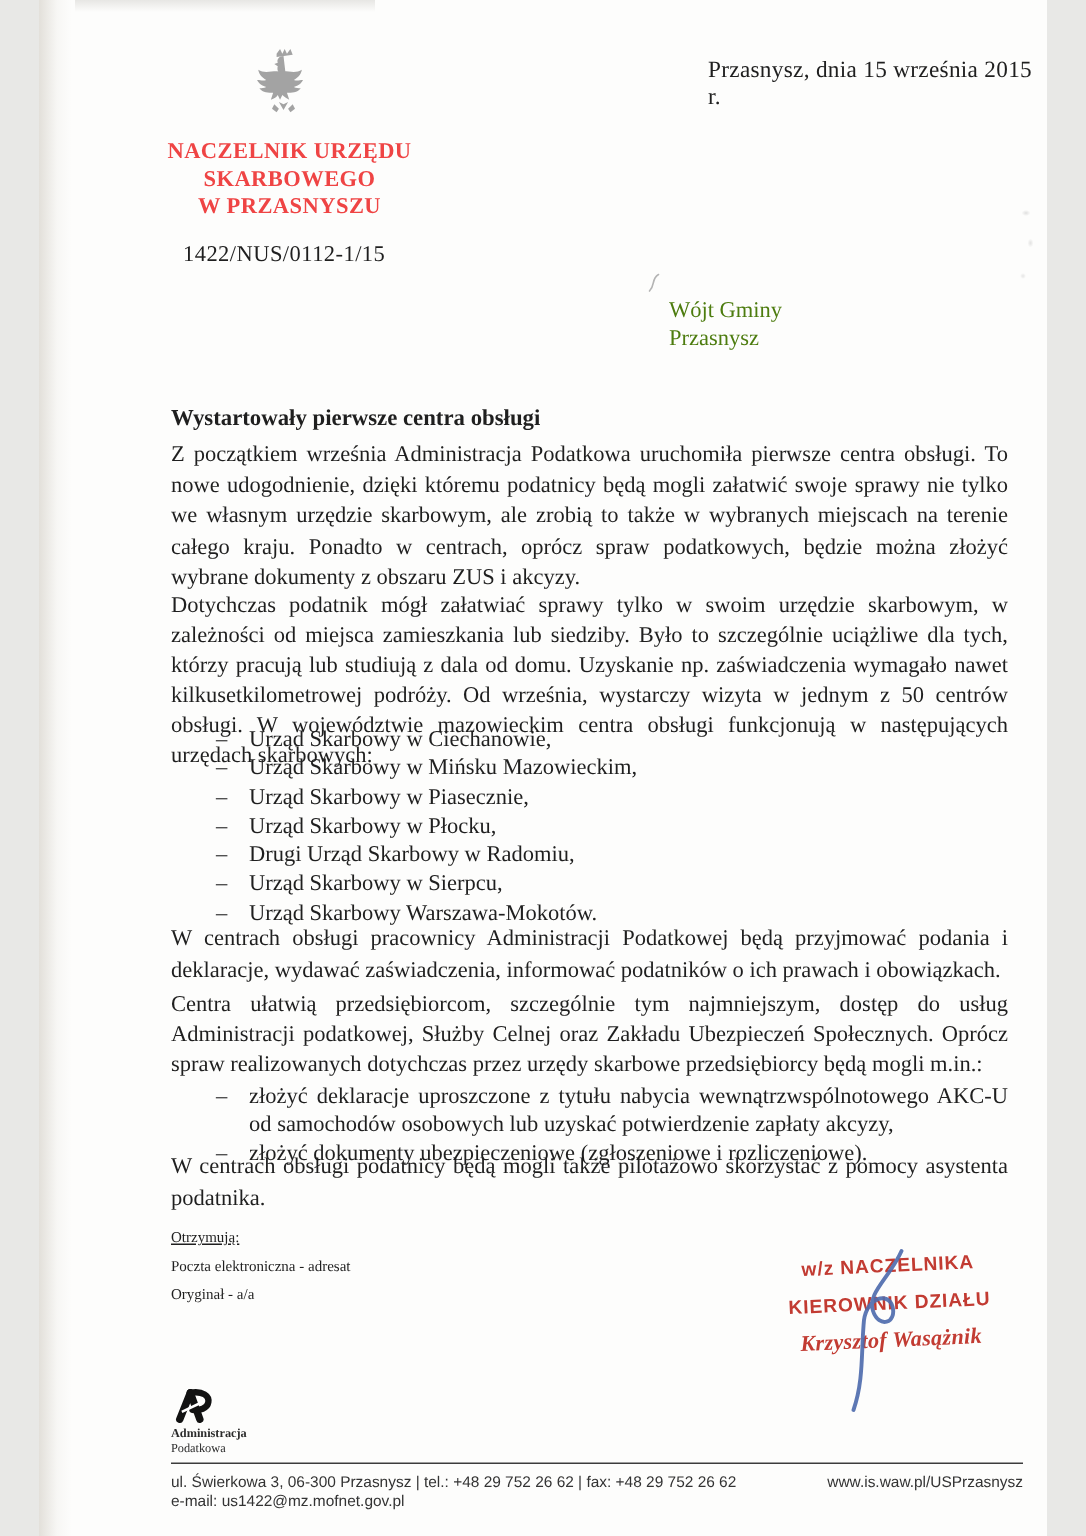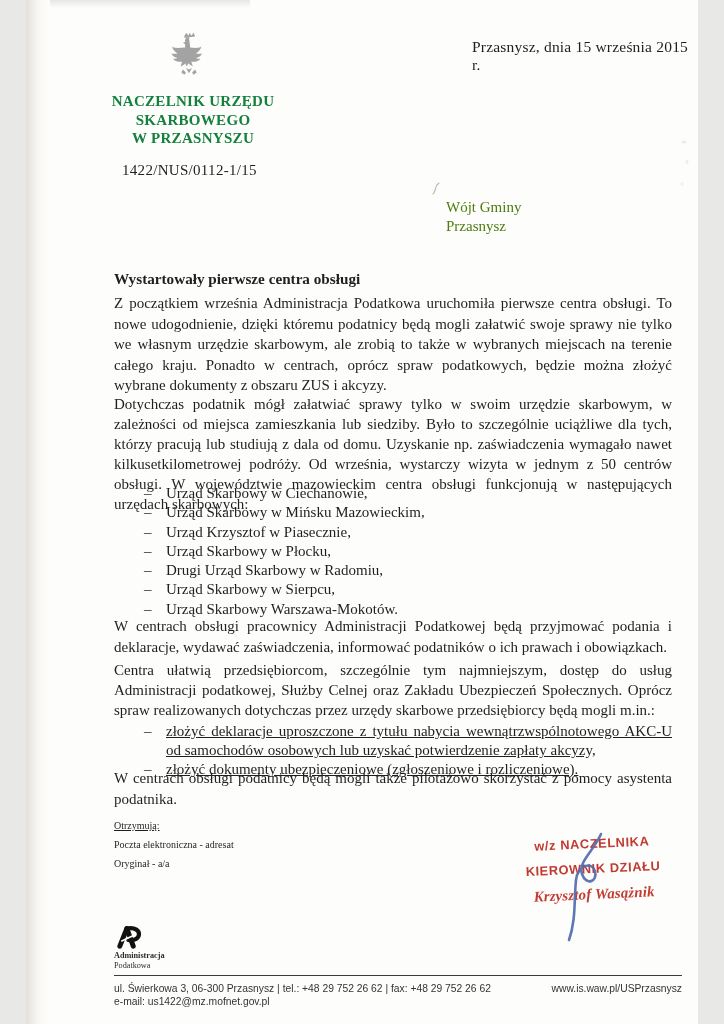"NACZELNIK URZĘDU" .letterhead { color: #15803d -> #ef4444 }
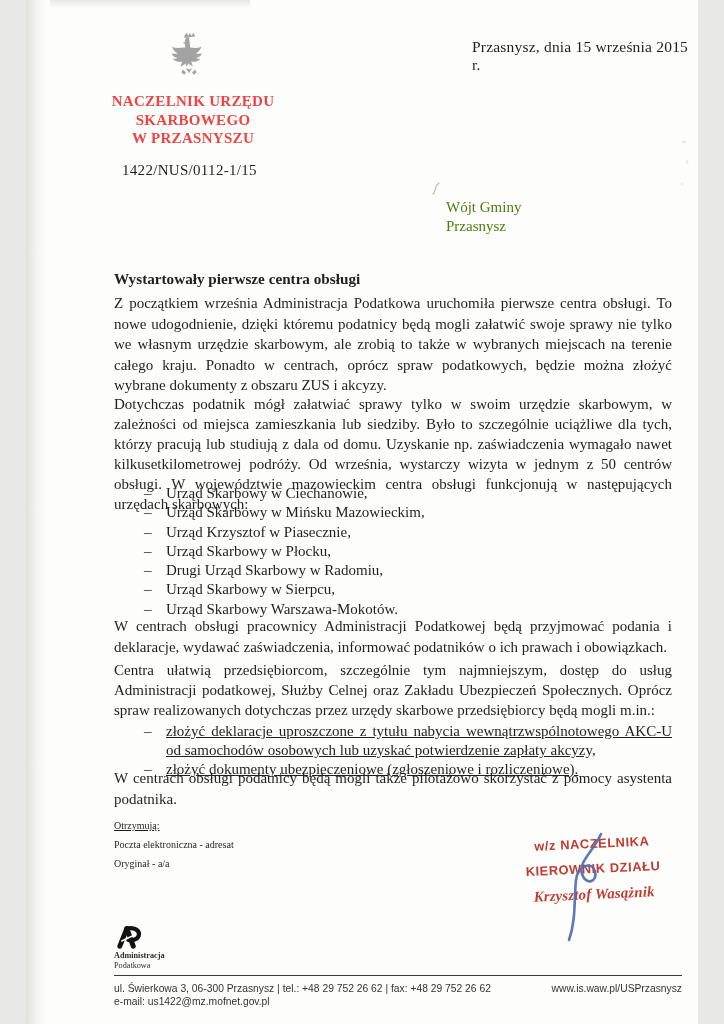"Urząd Krzysztof w Piasecznie," li { text: Krzysztof -> Skarbowy }
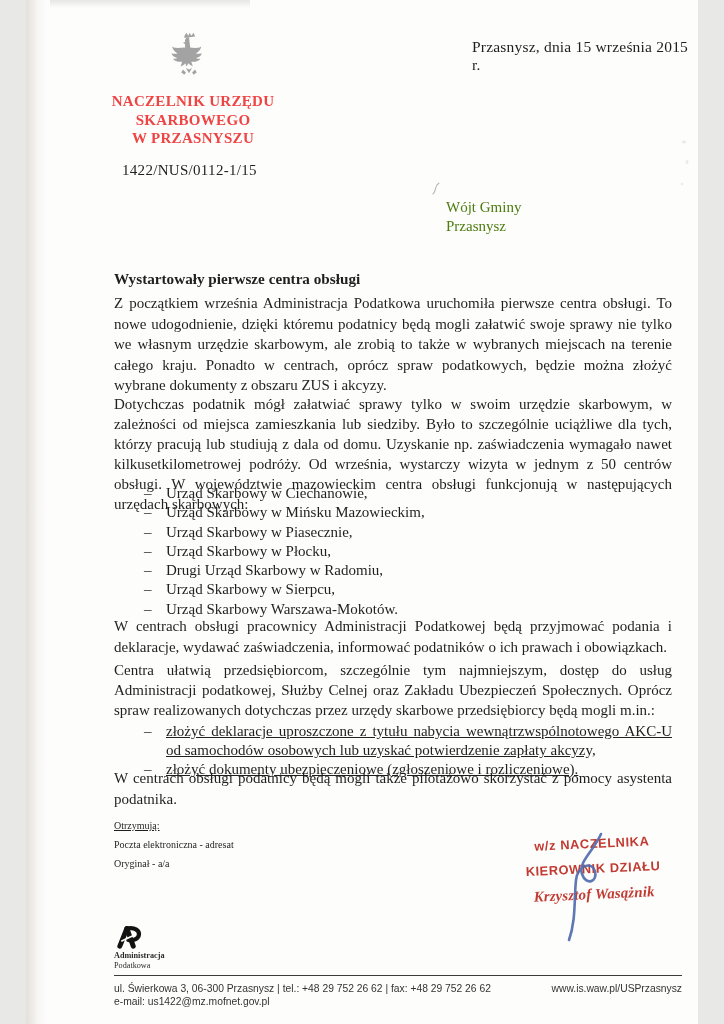"złożyć deklaracje uproszczone z tytułu" .list-services { text-decoration: underline -> none }
